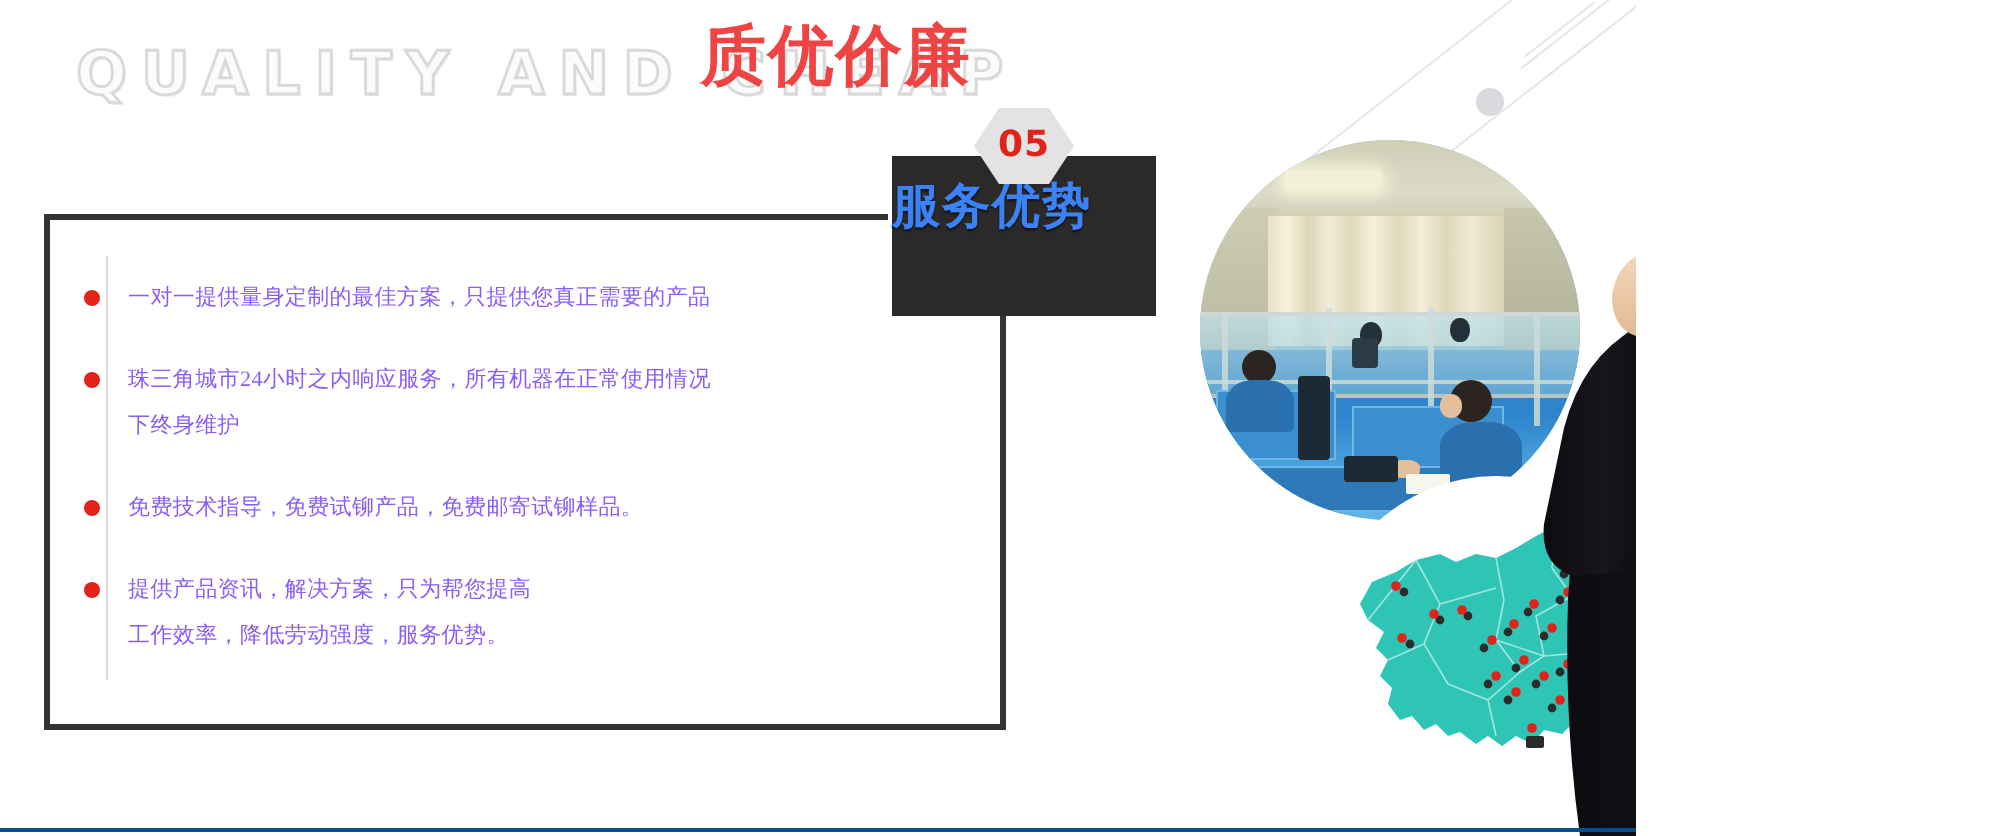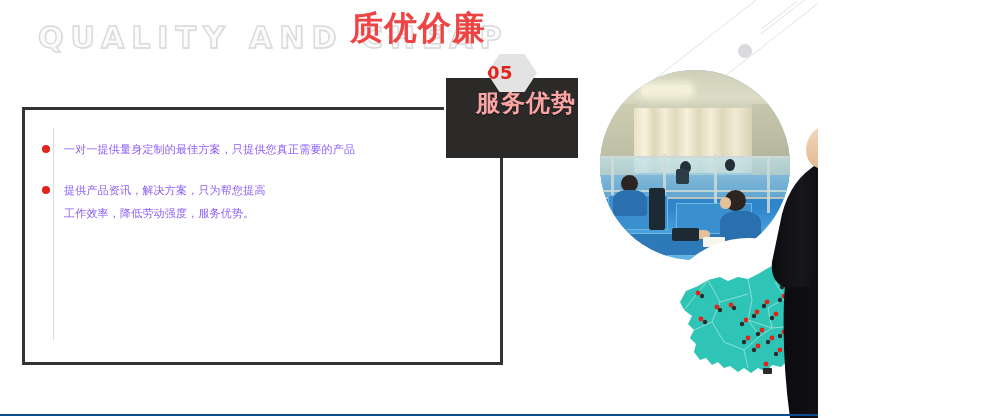"05" #badge-hex { justify-content: flex-start -> center }
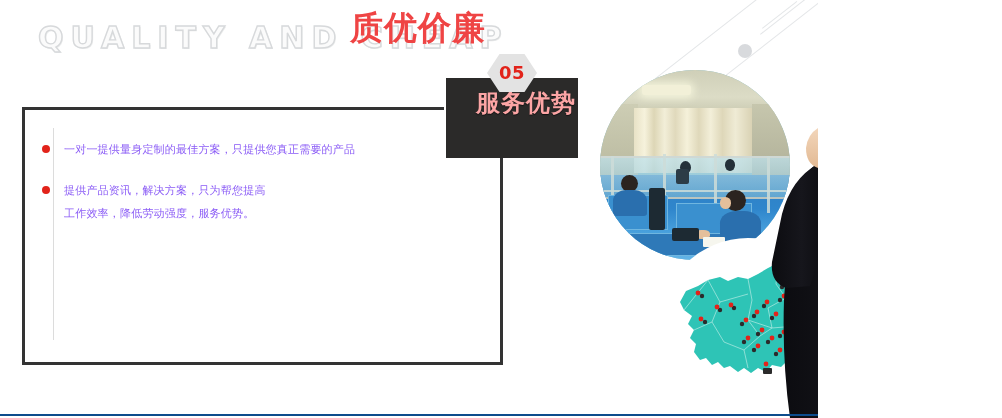"服务优势" #badge-cn { color: #fca5a5 -> #3b82f6; padding-left: 28px -> none; text-align: center -> none }
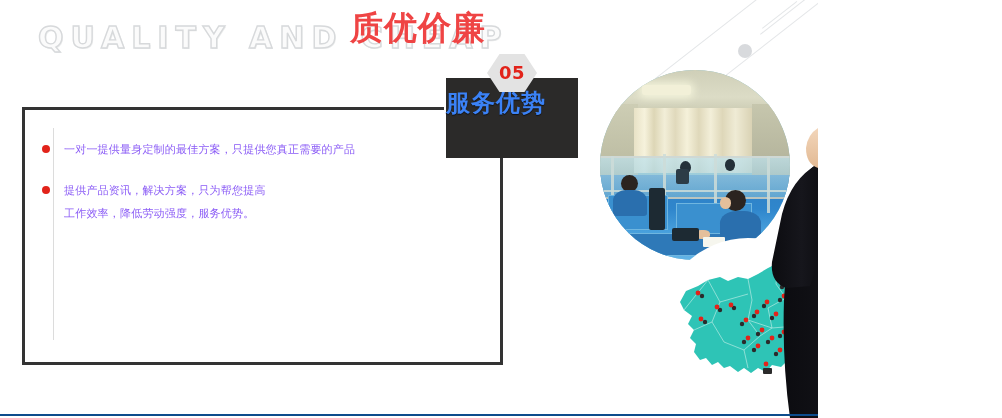"珠三角城市24小时之内响应服务，所有机器在正常使用情况" div.bullet-row { html: none -> <div> <span></span> <div> <span>珠三角城市24小时之内响应服务，所有机器在正常使用情况</span> <span>下终身维护</span> </div> </div> }
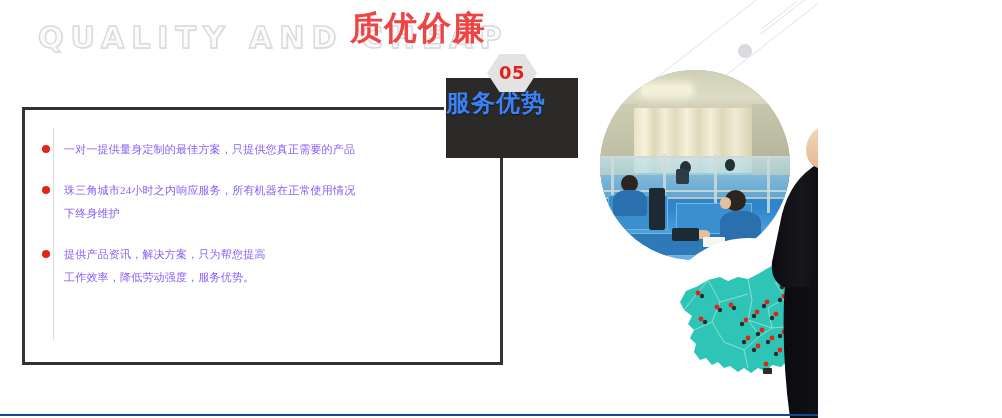"免费技术指导，免费试铆产品，免费邮寄试铆样品。" div.bullet-row { html: none -> <div> <span></span> <div> <span>免费技术指导，免费试铆产品，免费邮寄试铆样品。</span> </div> </div> }
